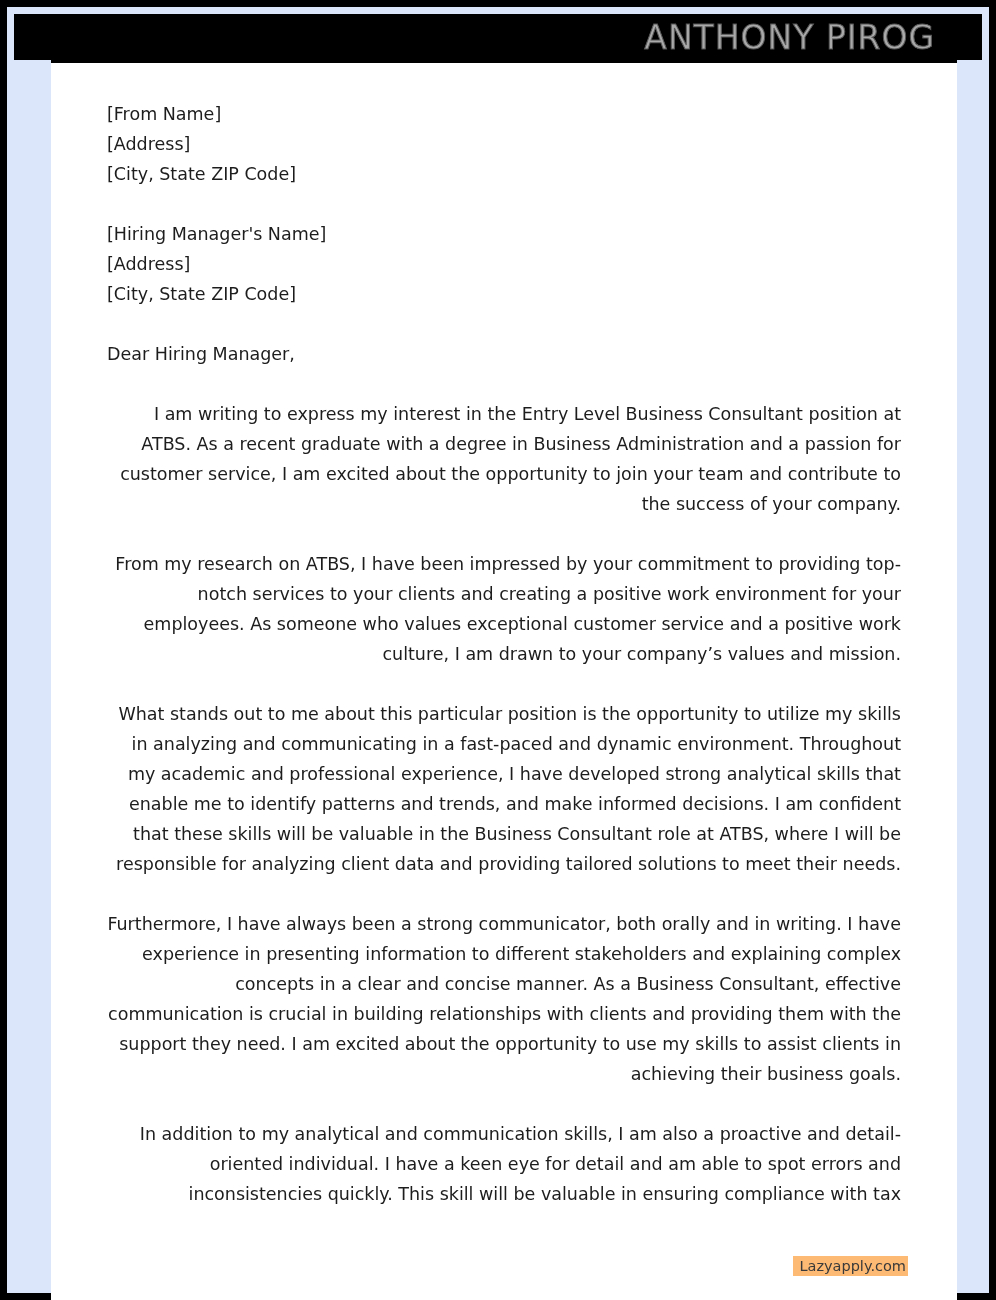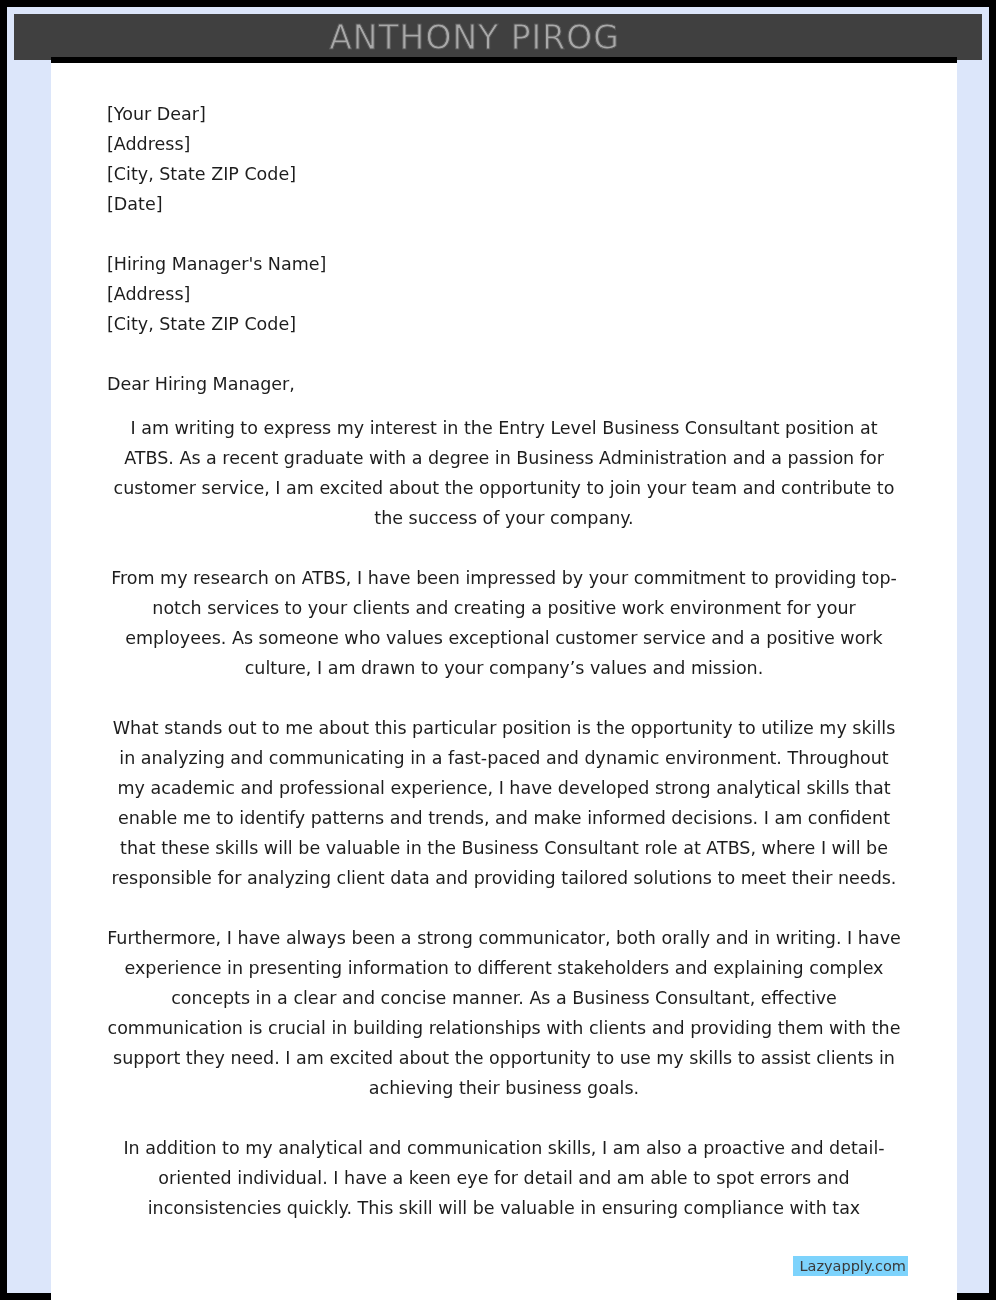"ANTHONY PIROG" .header-band { background: #404040 -> #000000; justify-content: center -> flex-end }
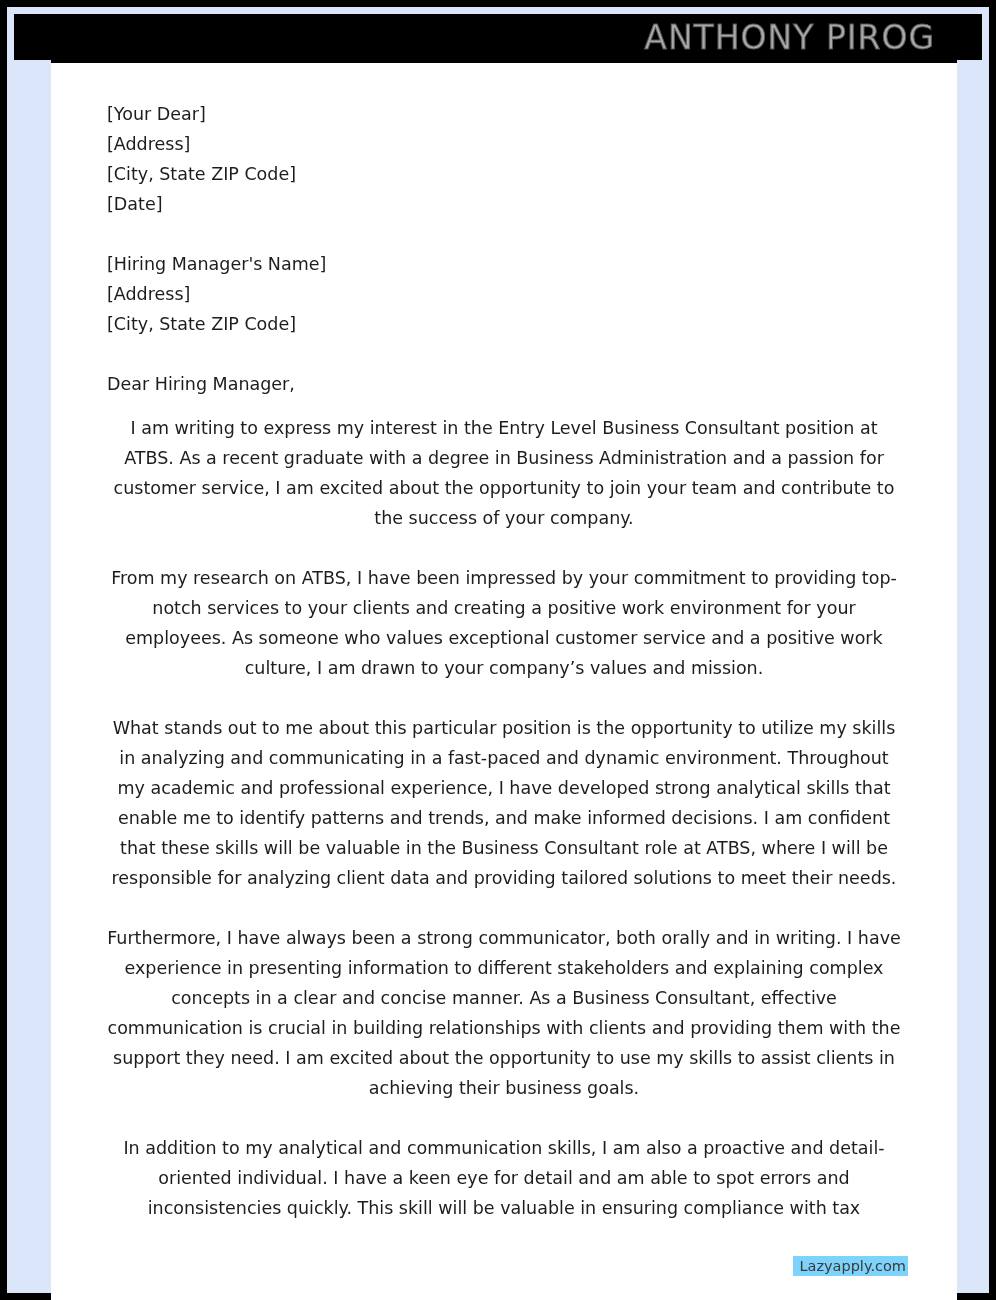"[Your Dear]" div.addr-line { text: Your Dear -> From Name }
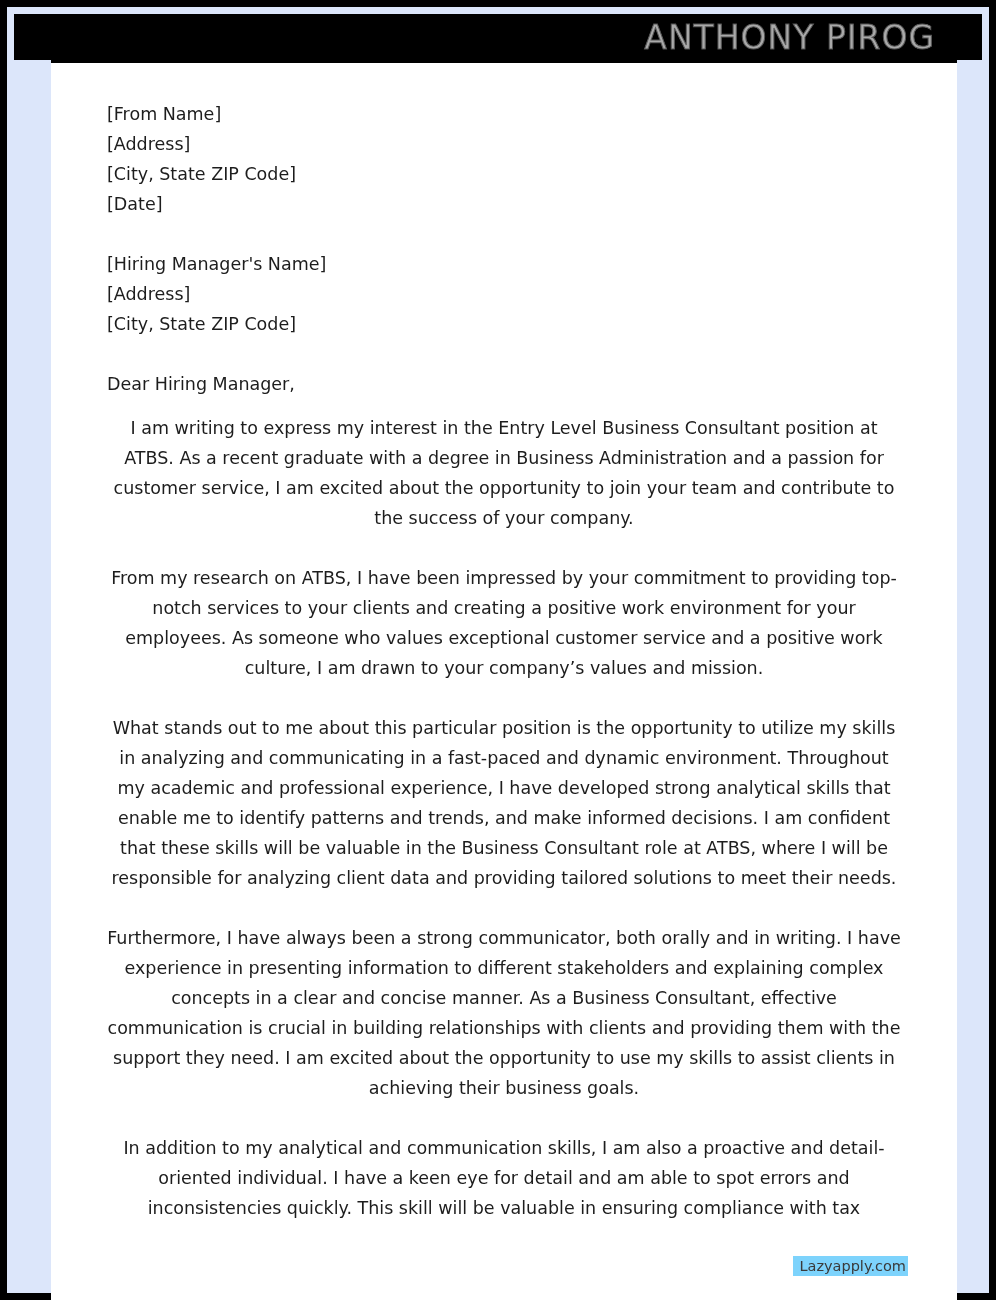"[Date]" div.addr-line { html: <div>[Date]</div> -> none }
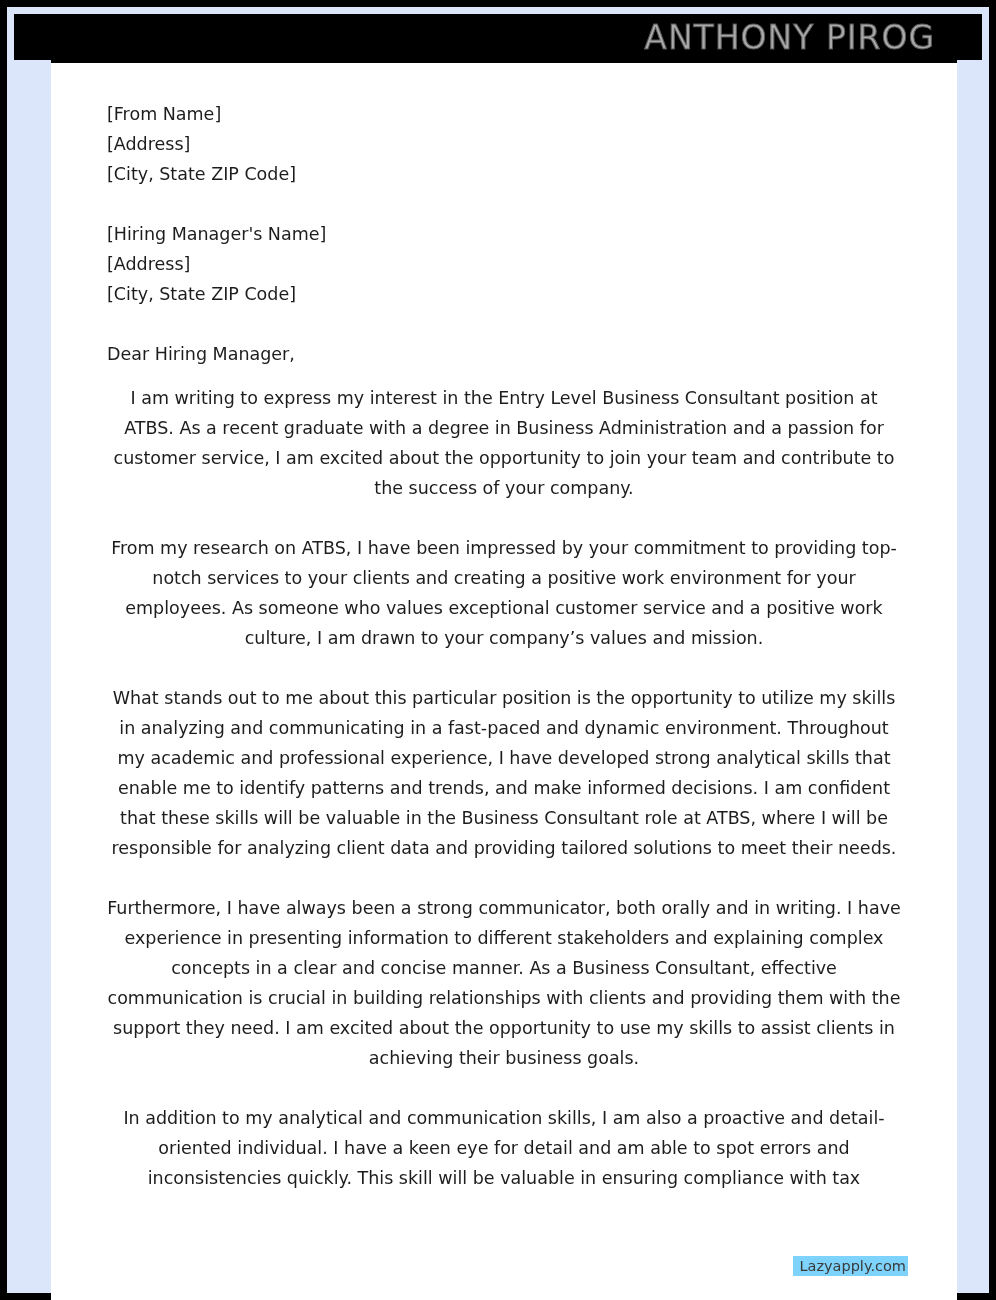"Dear Hiring Manager," .salutation { margin: 0 0 14px 0 -> 0 0 30px 0 }
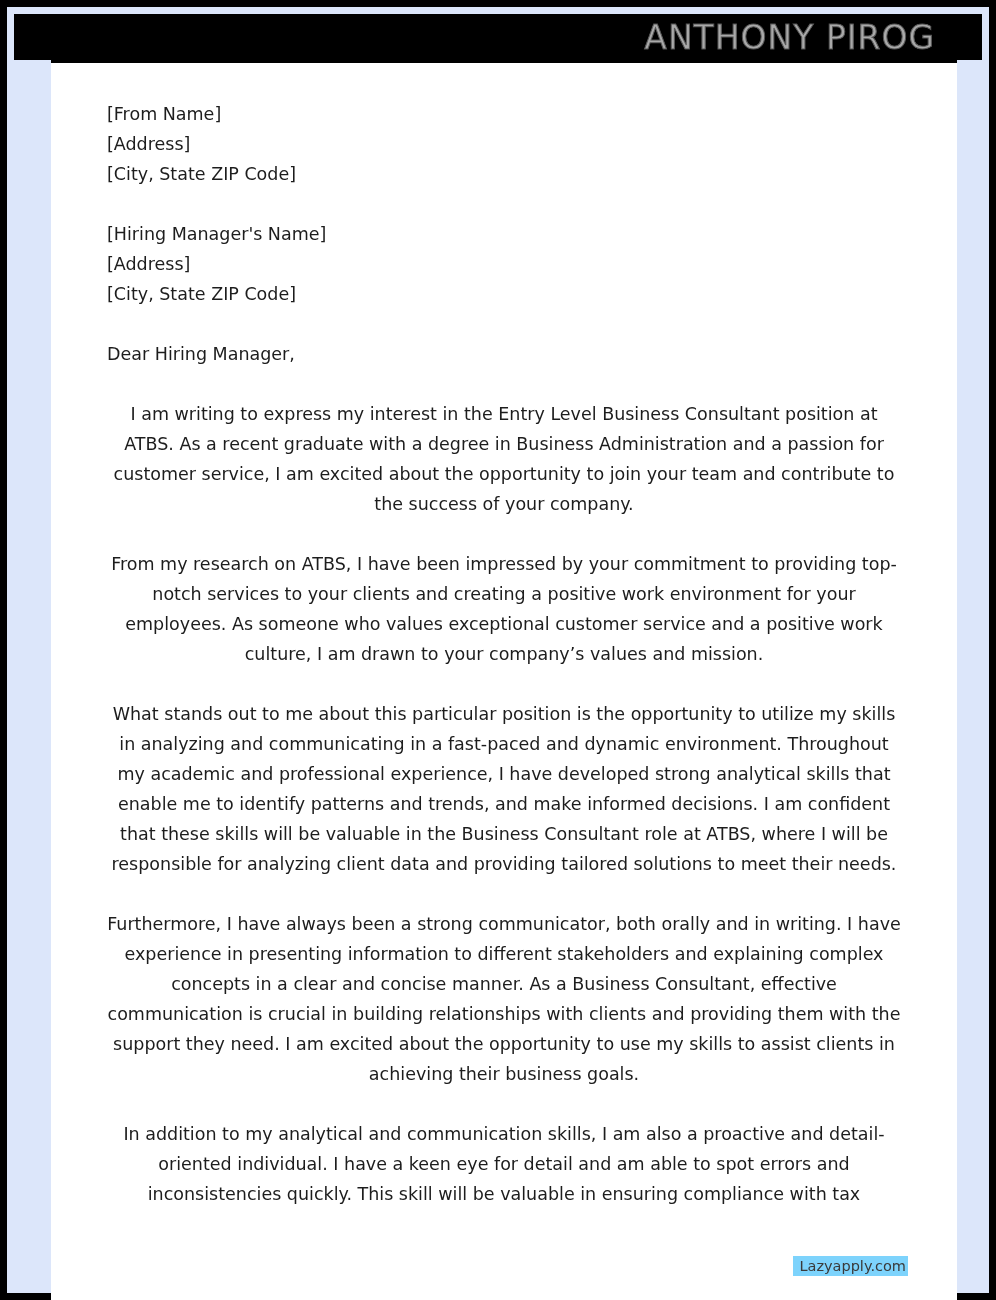"I am writing to express" p.para { text-align: center -> right }
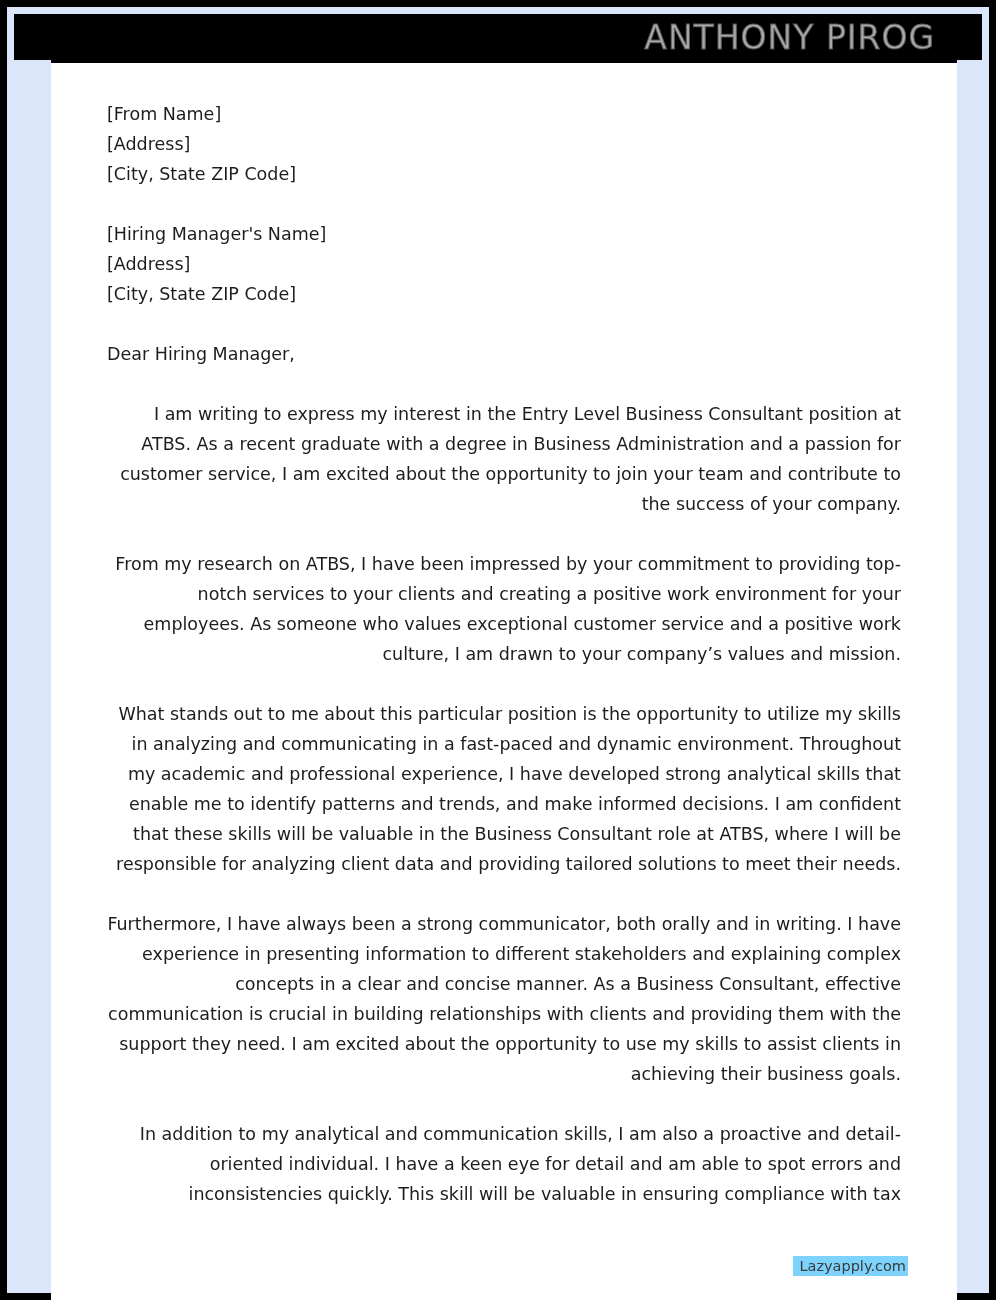"Lazyapply.com" .watermark { background: #7dd3fc -> #fdba74 }
